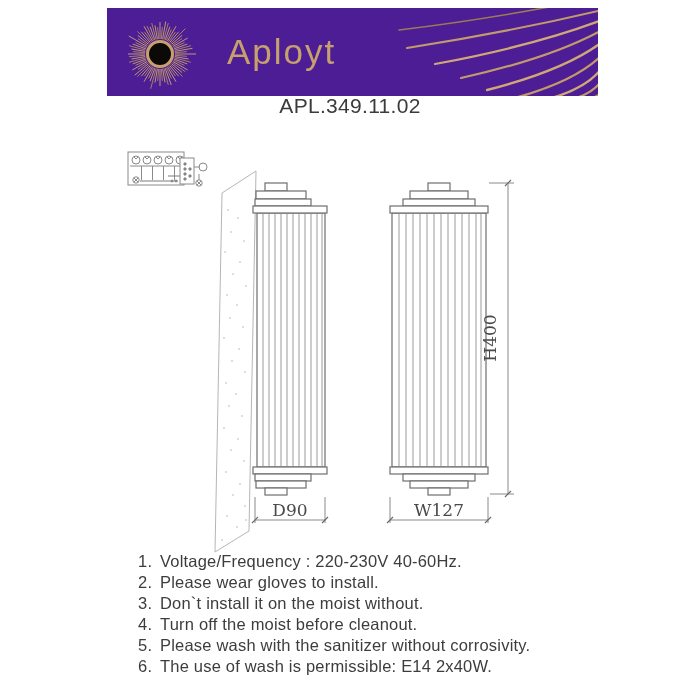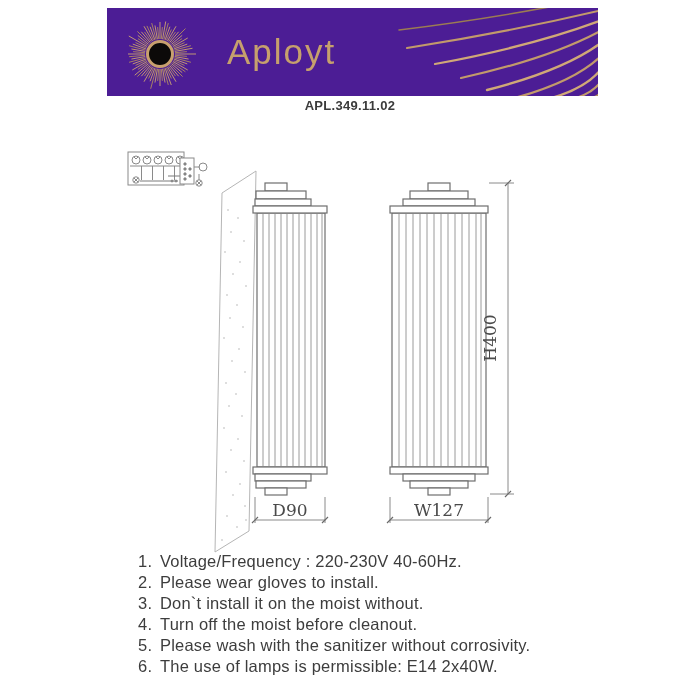"APL.349.11.02" .title-line2 { font-size: 13px -> 21px; font-weight: bold -> none }
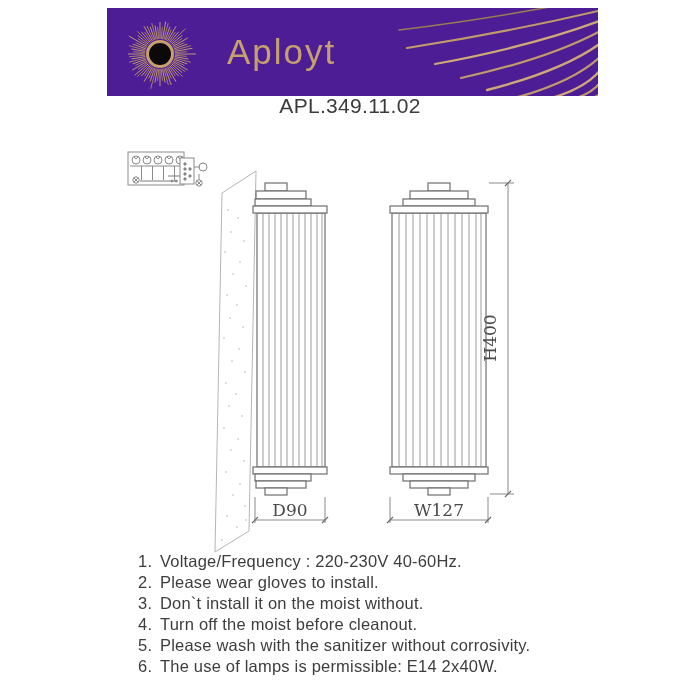"The use of lamps is" span.instr-txt { text: lamps -> wash }
